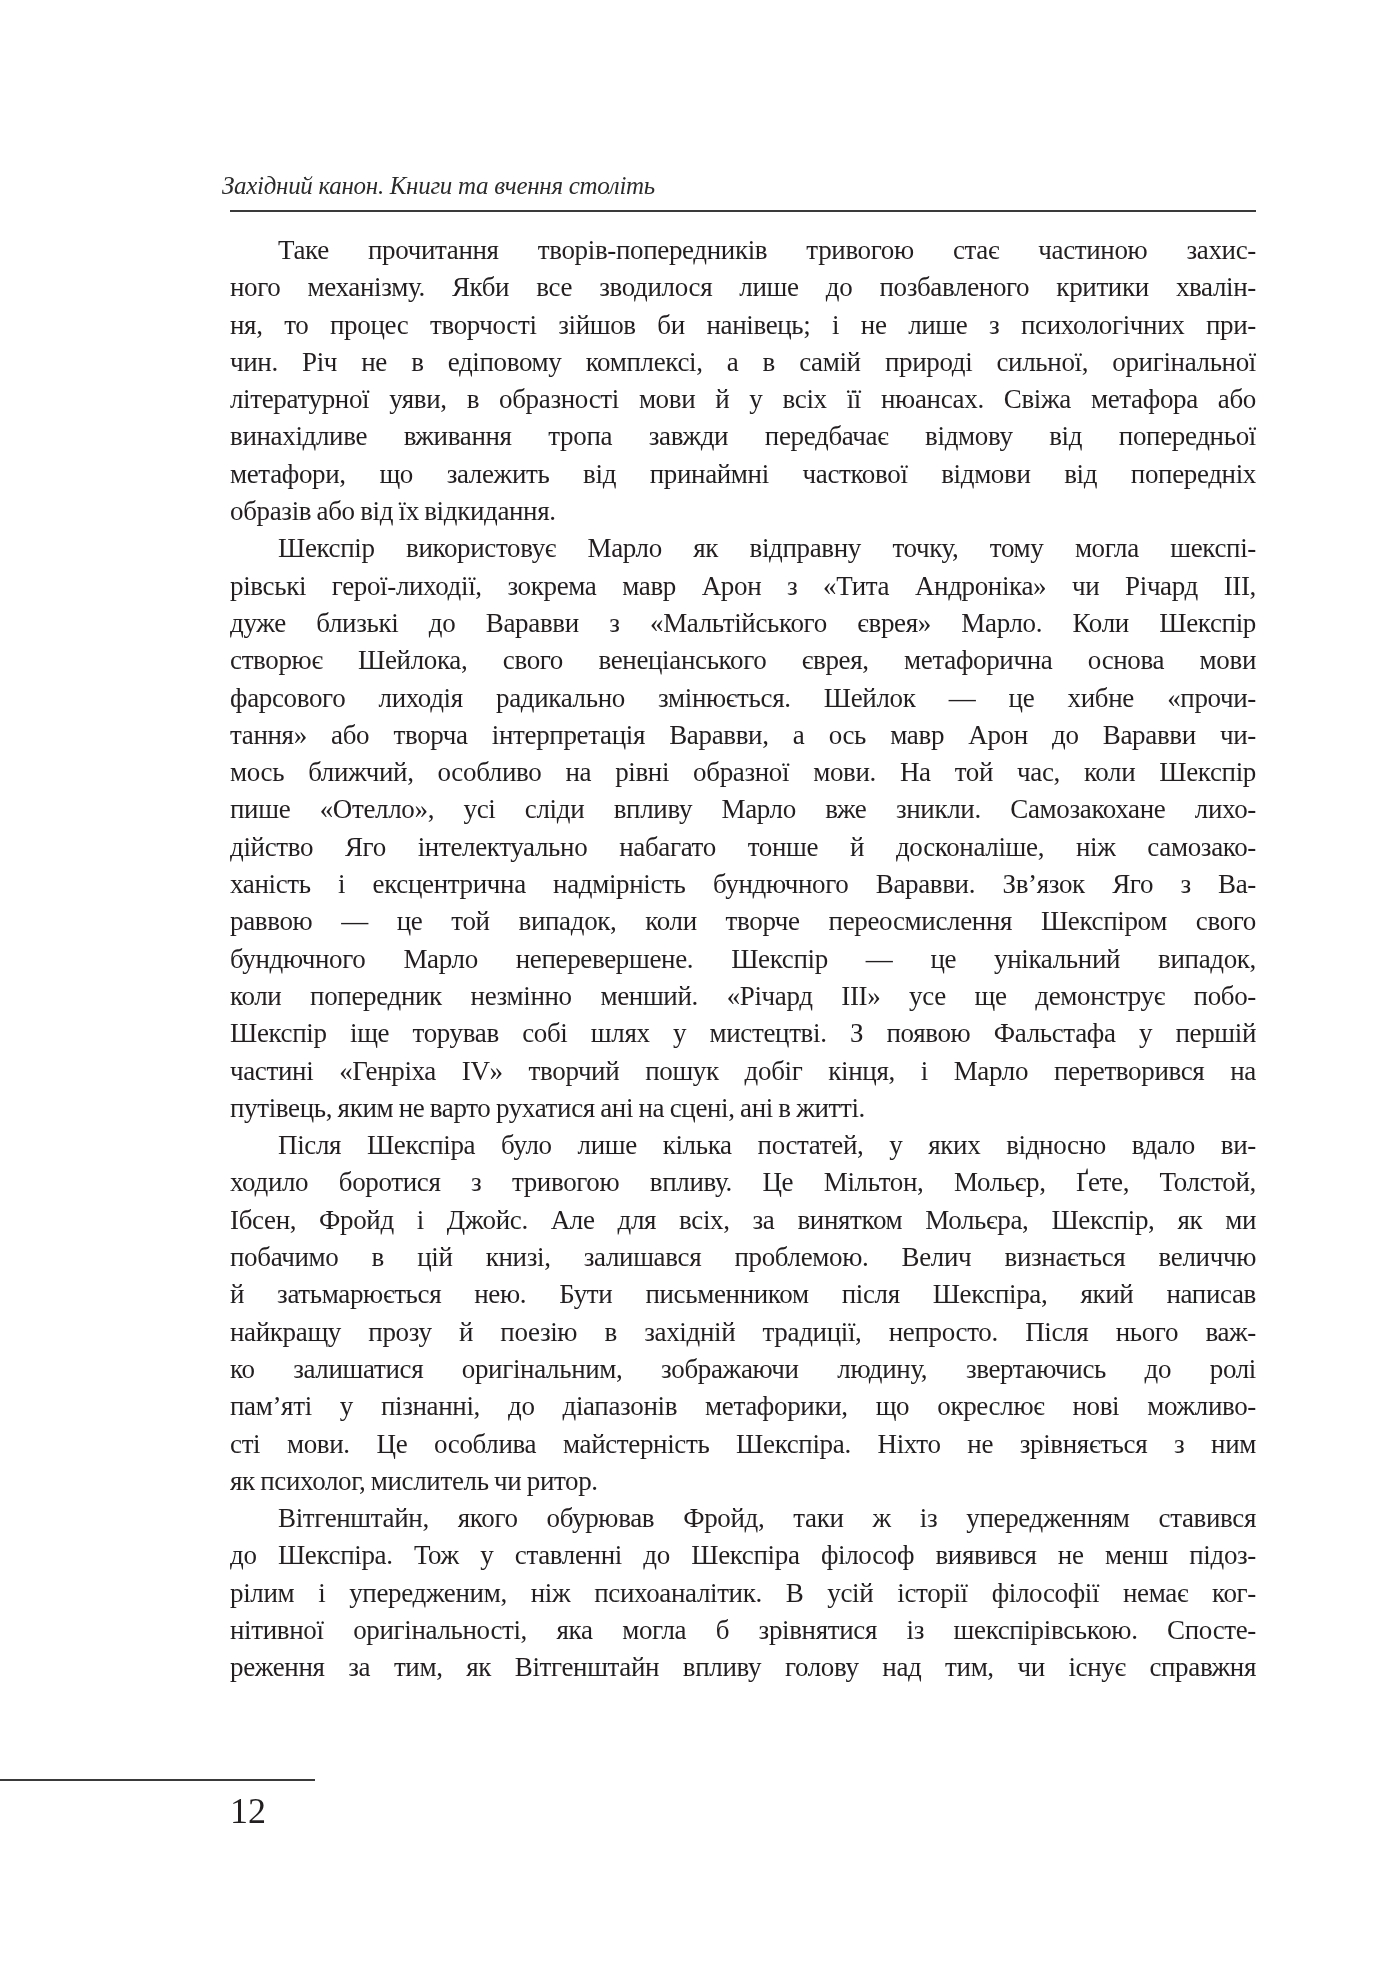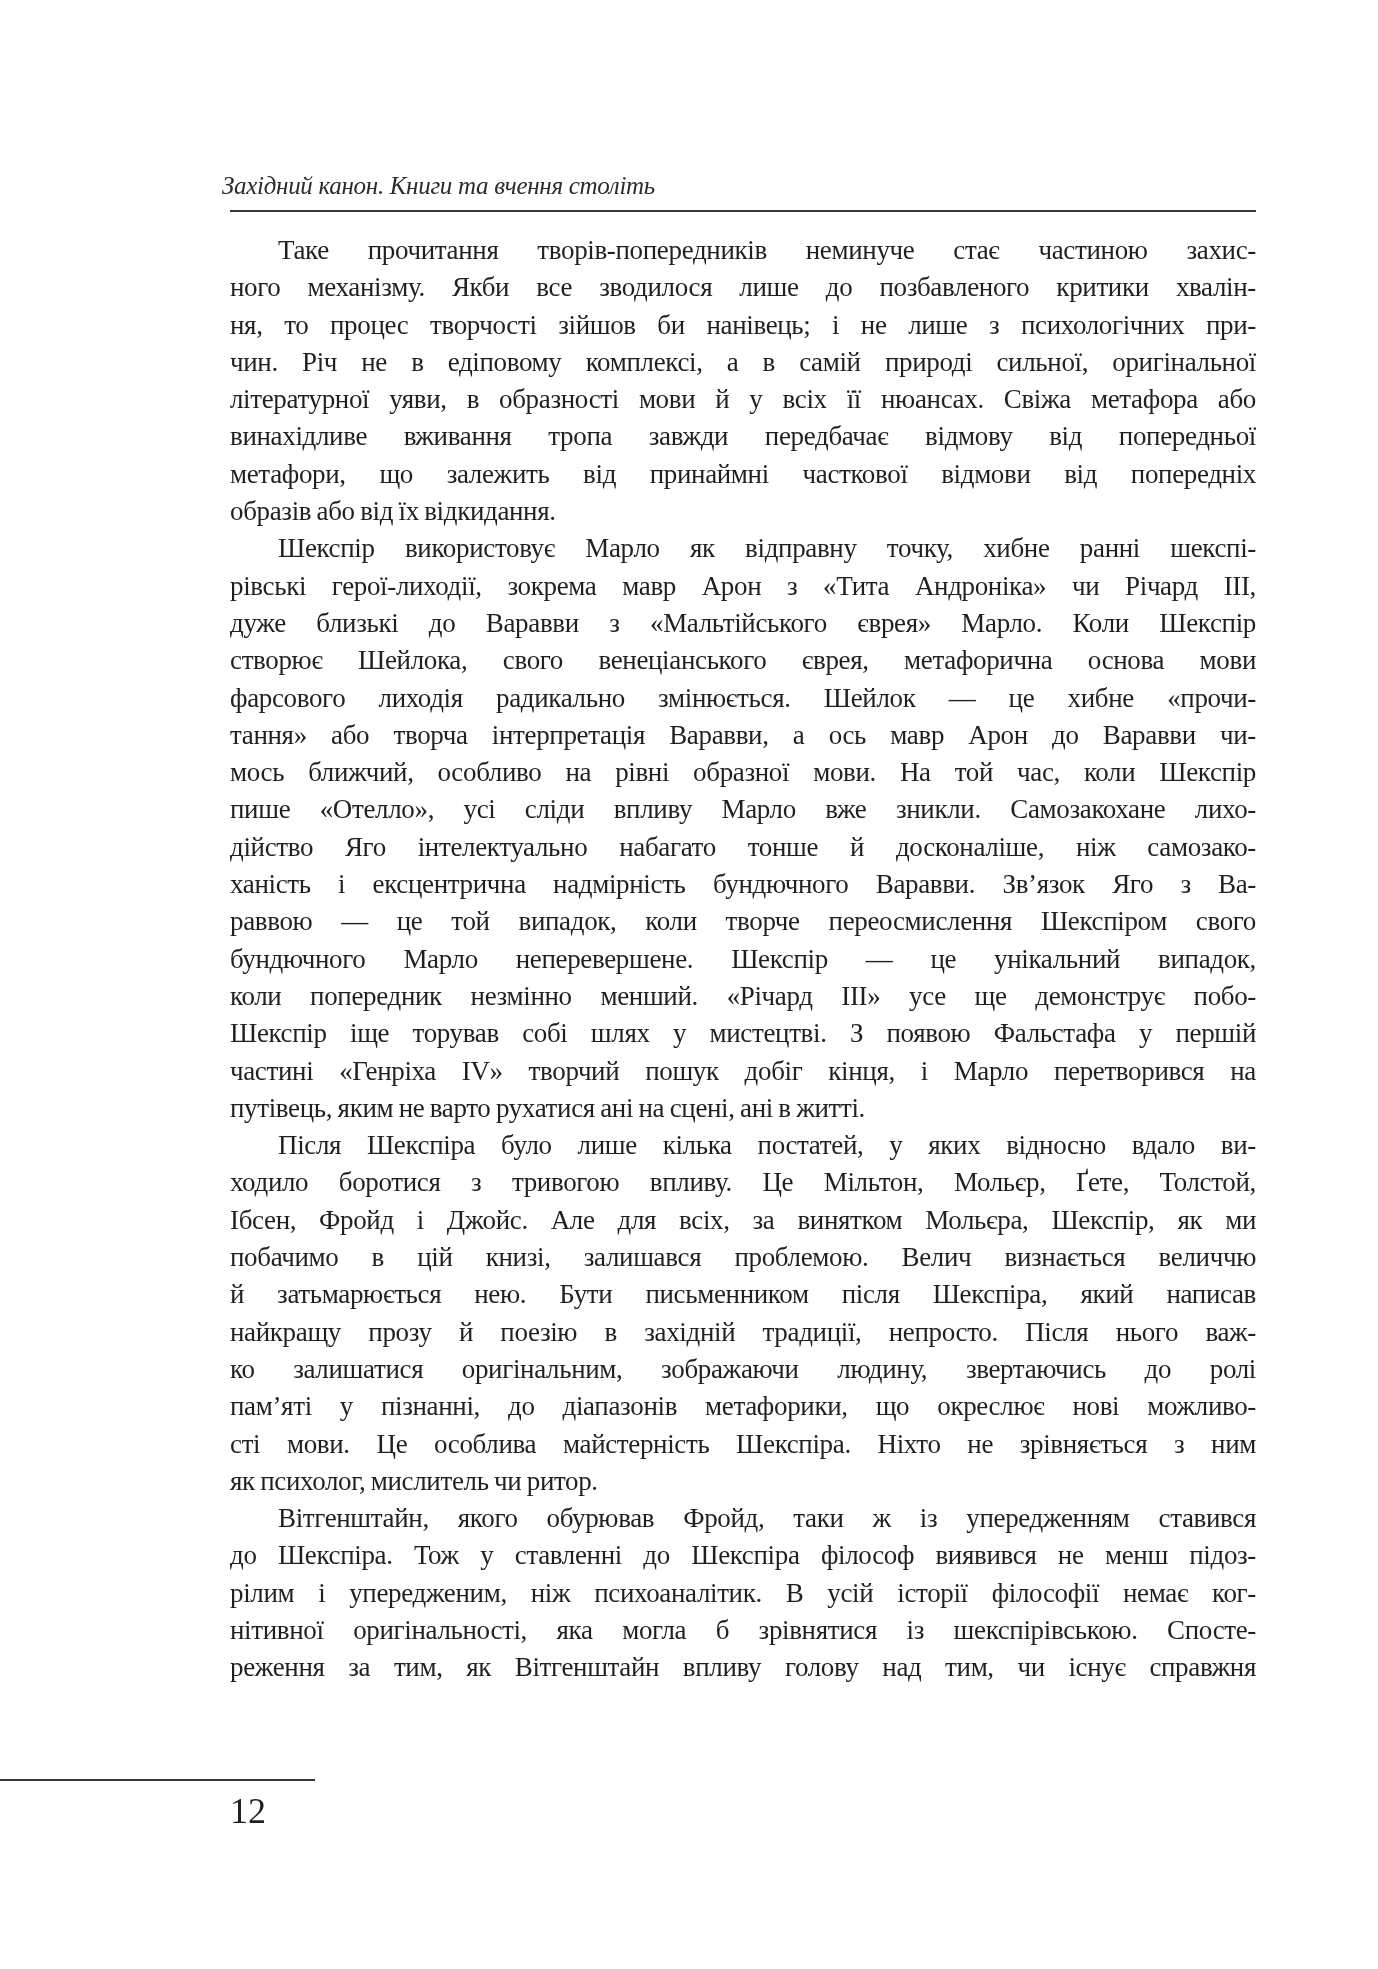"Таке прочитання творів-попередників" span.line { text: неминуче -> тривогою }
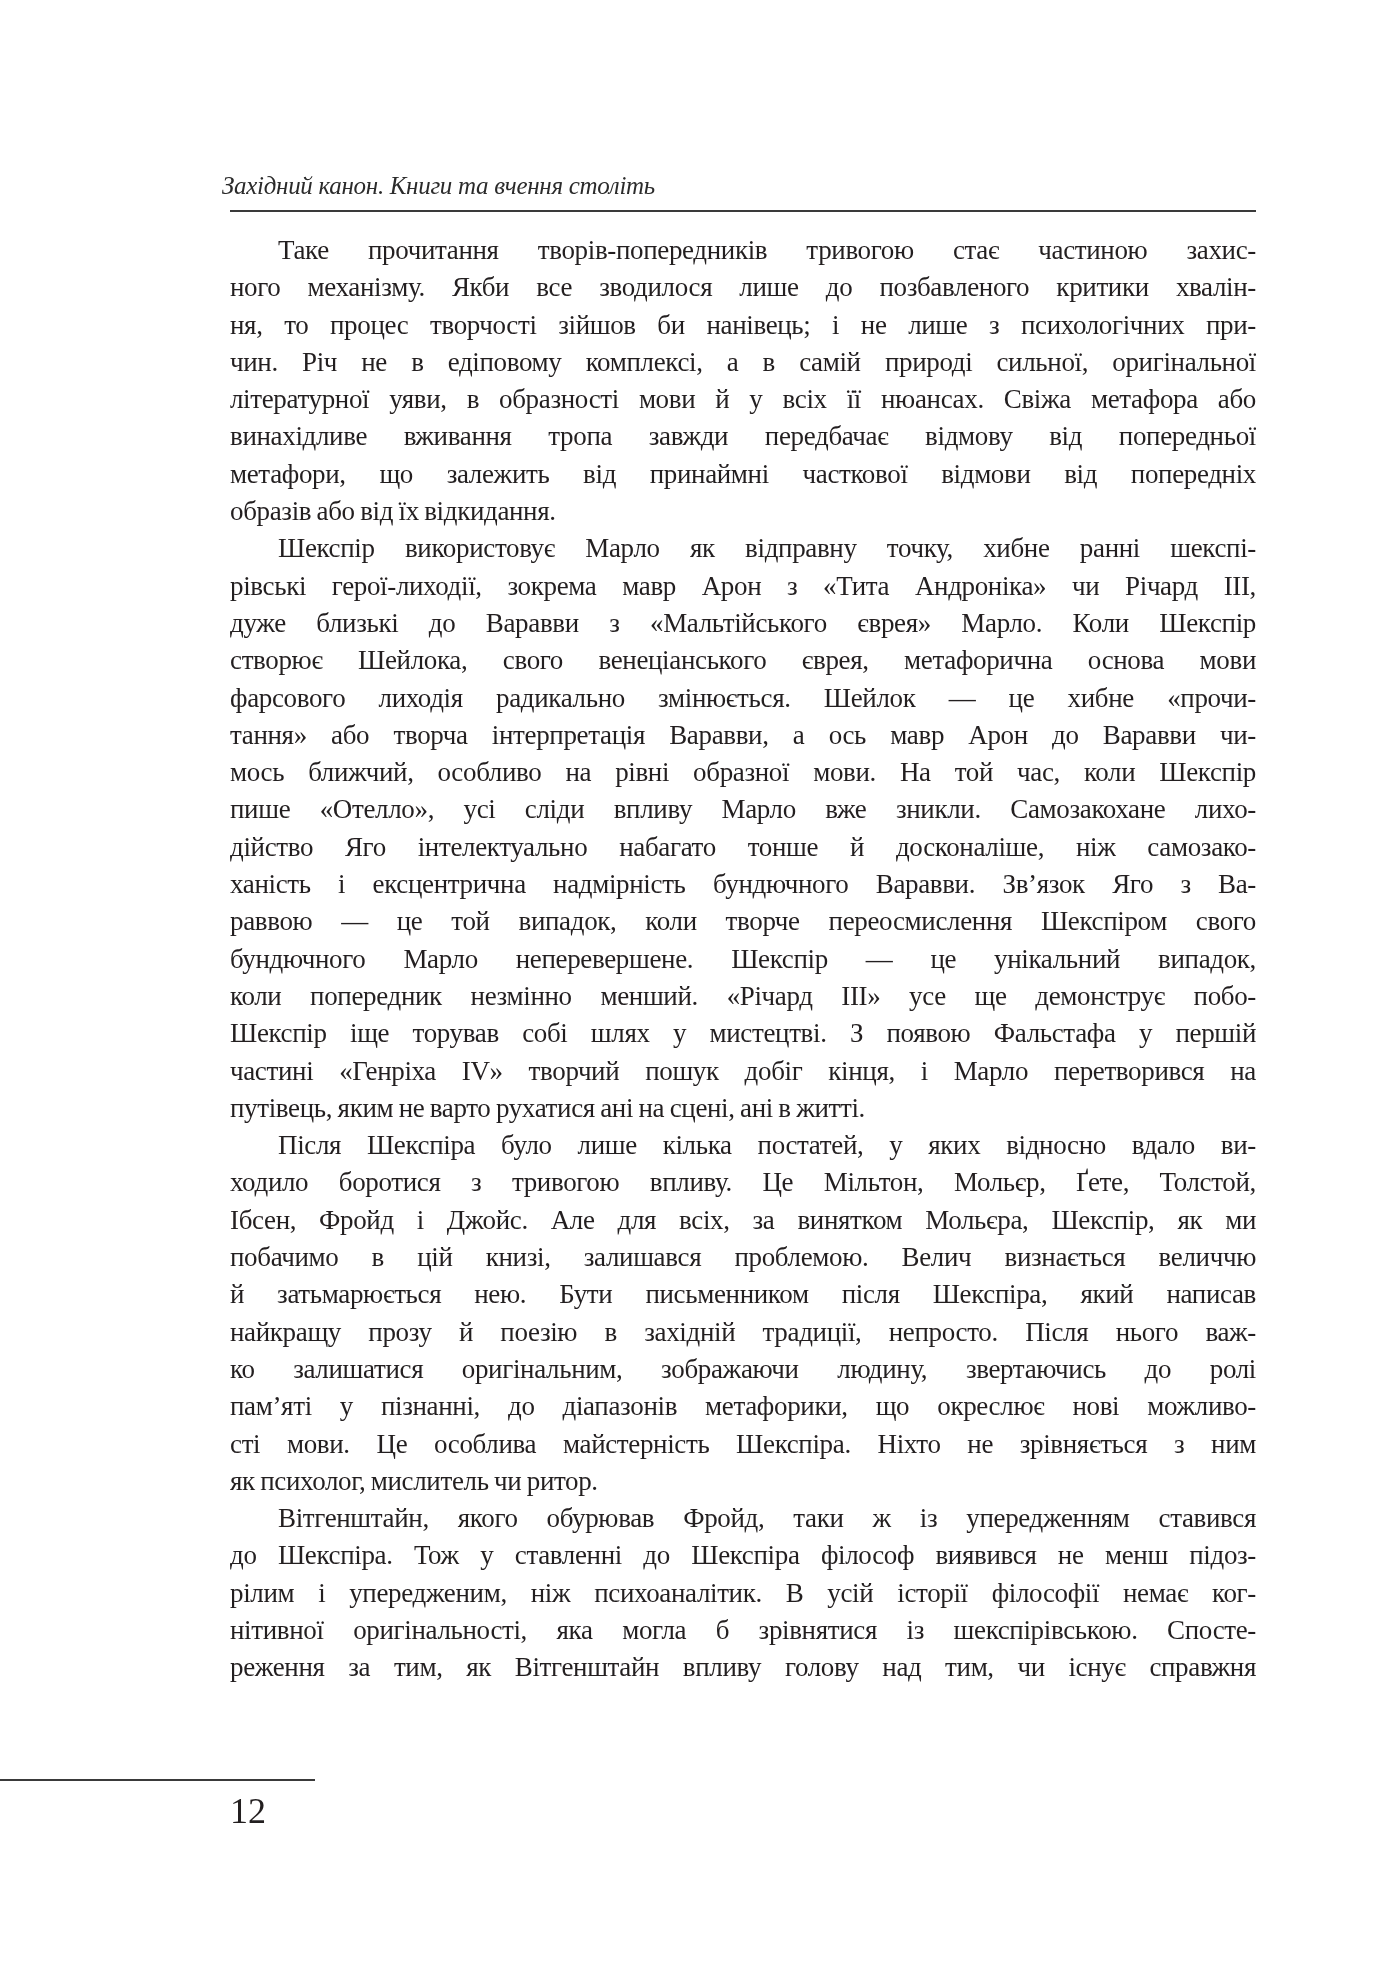"Шекспір використовує Марло як відправну" span.line { text: хибне ранні -> тому могла }
